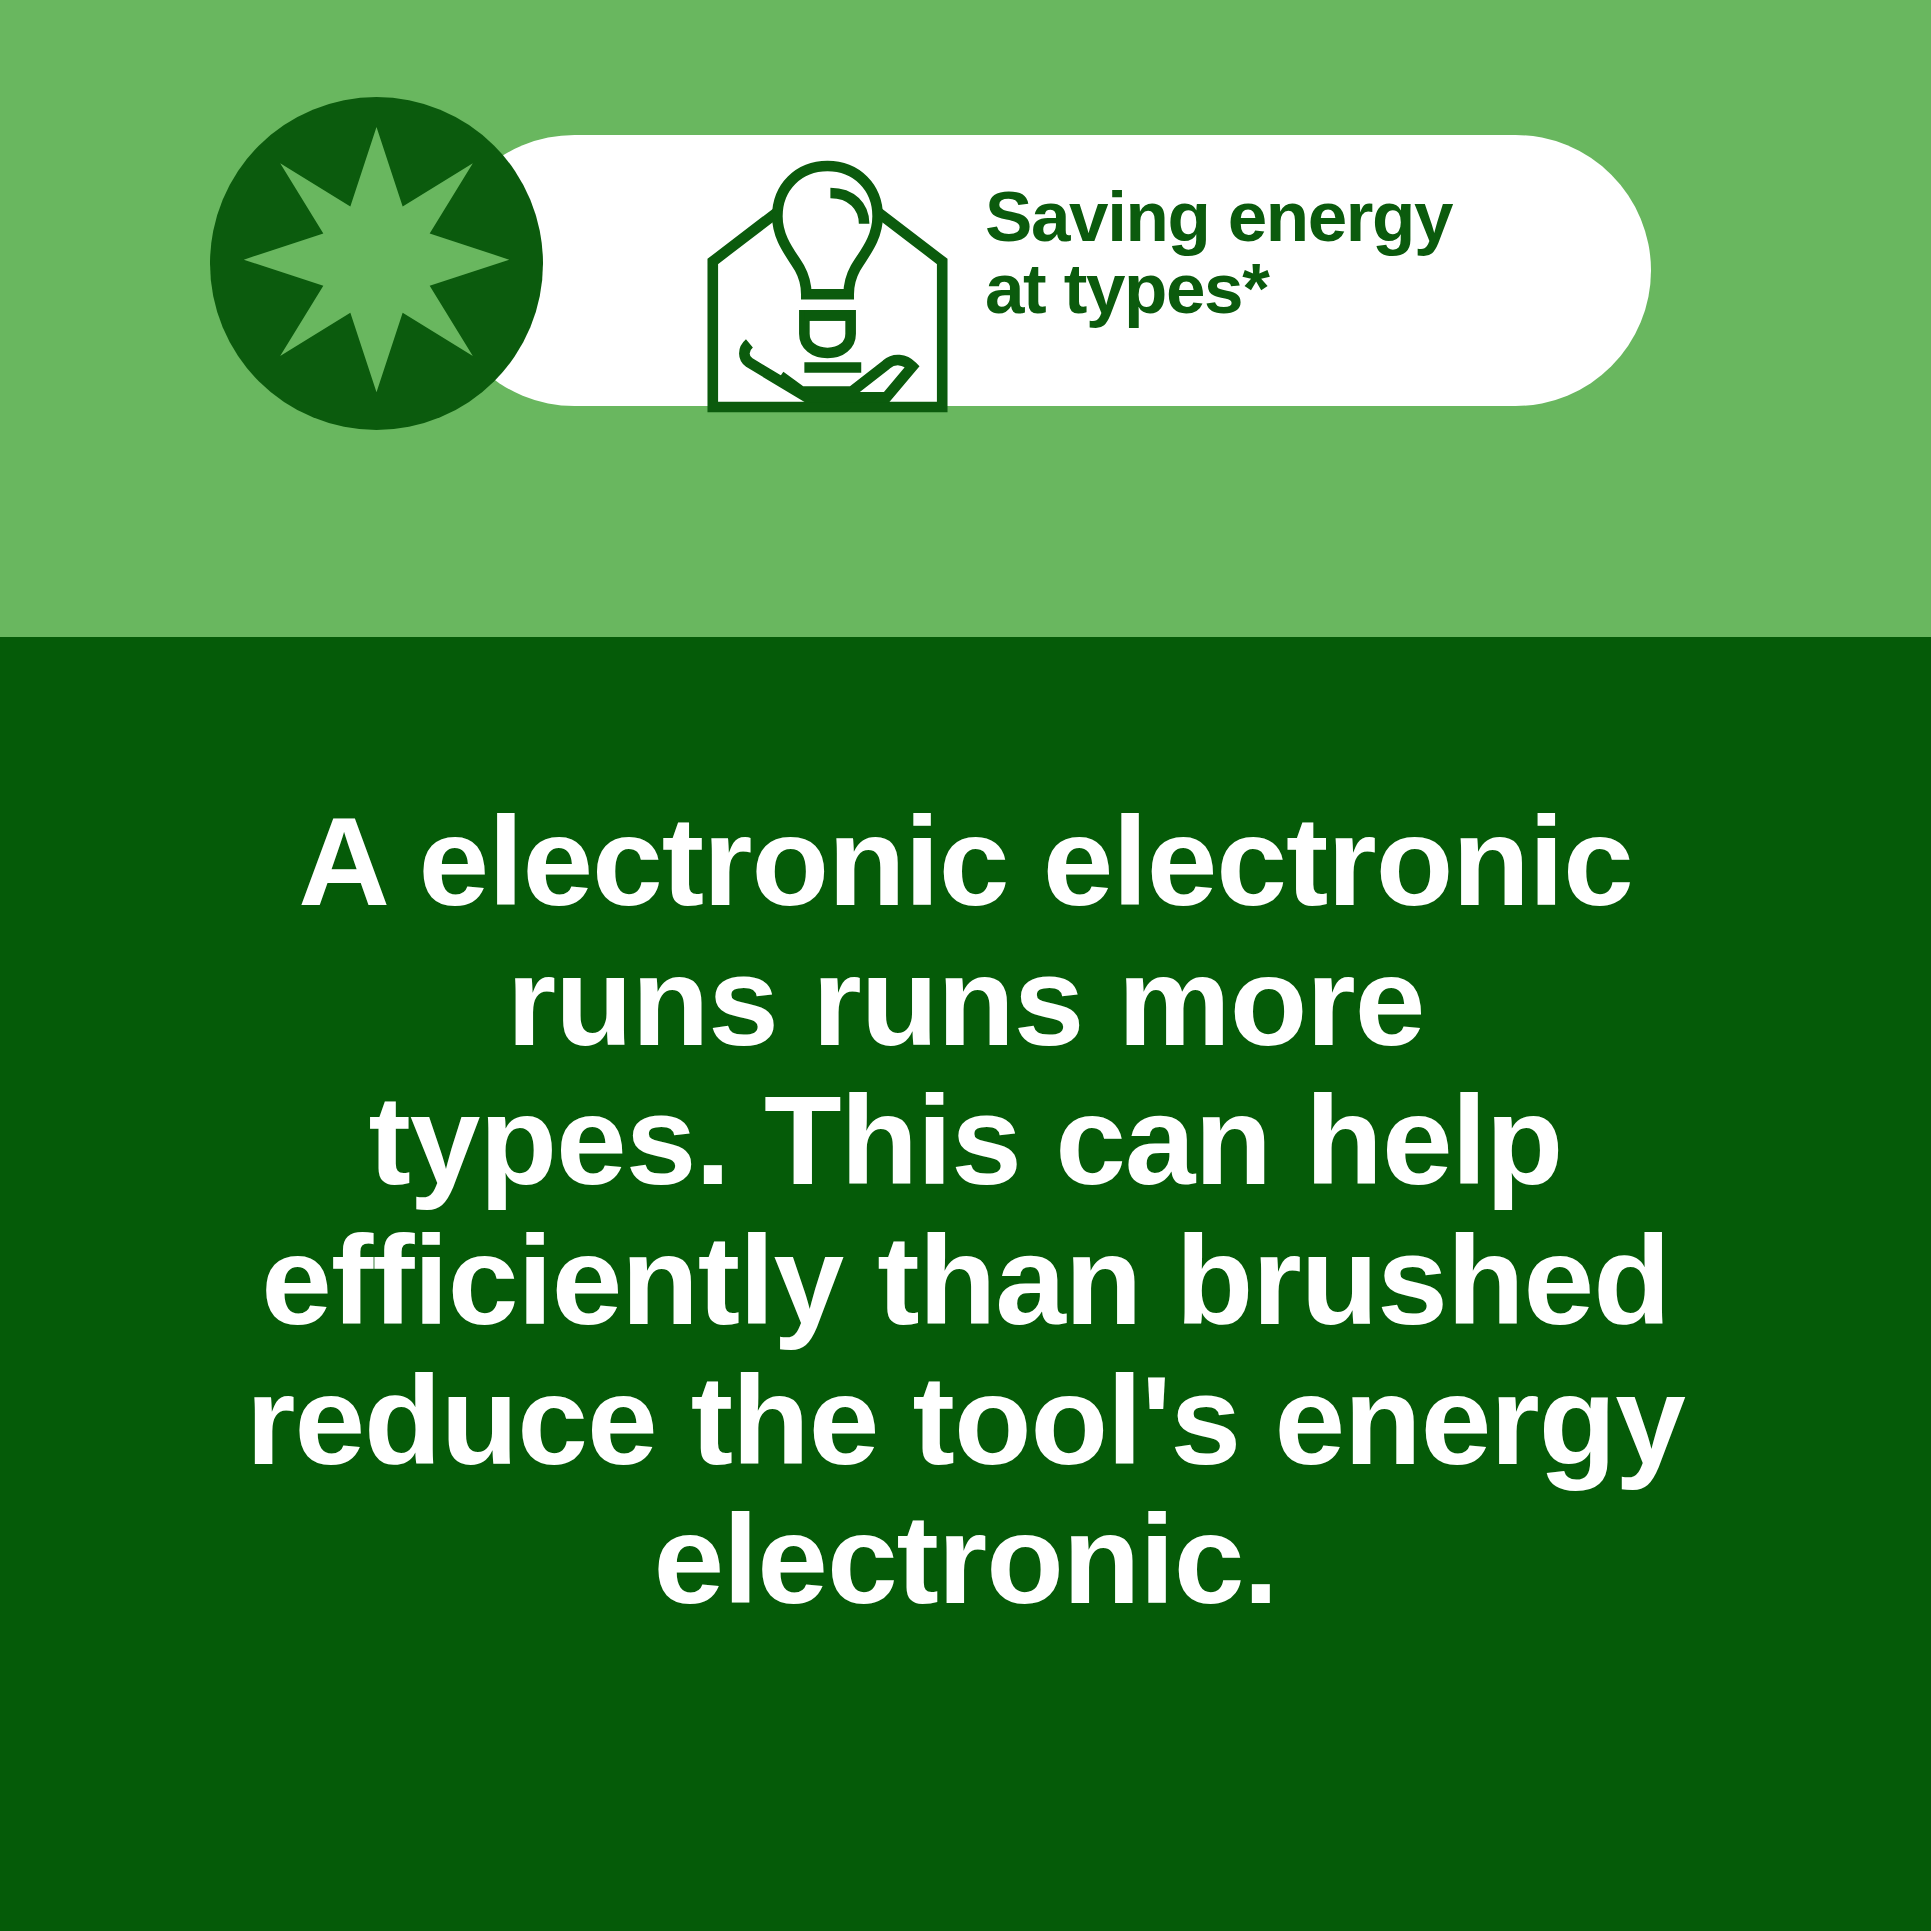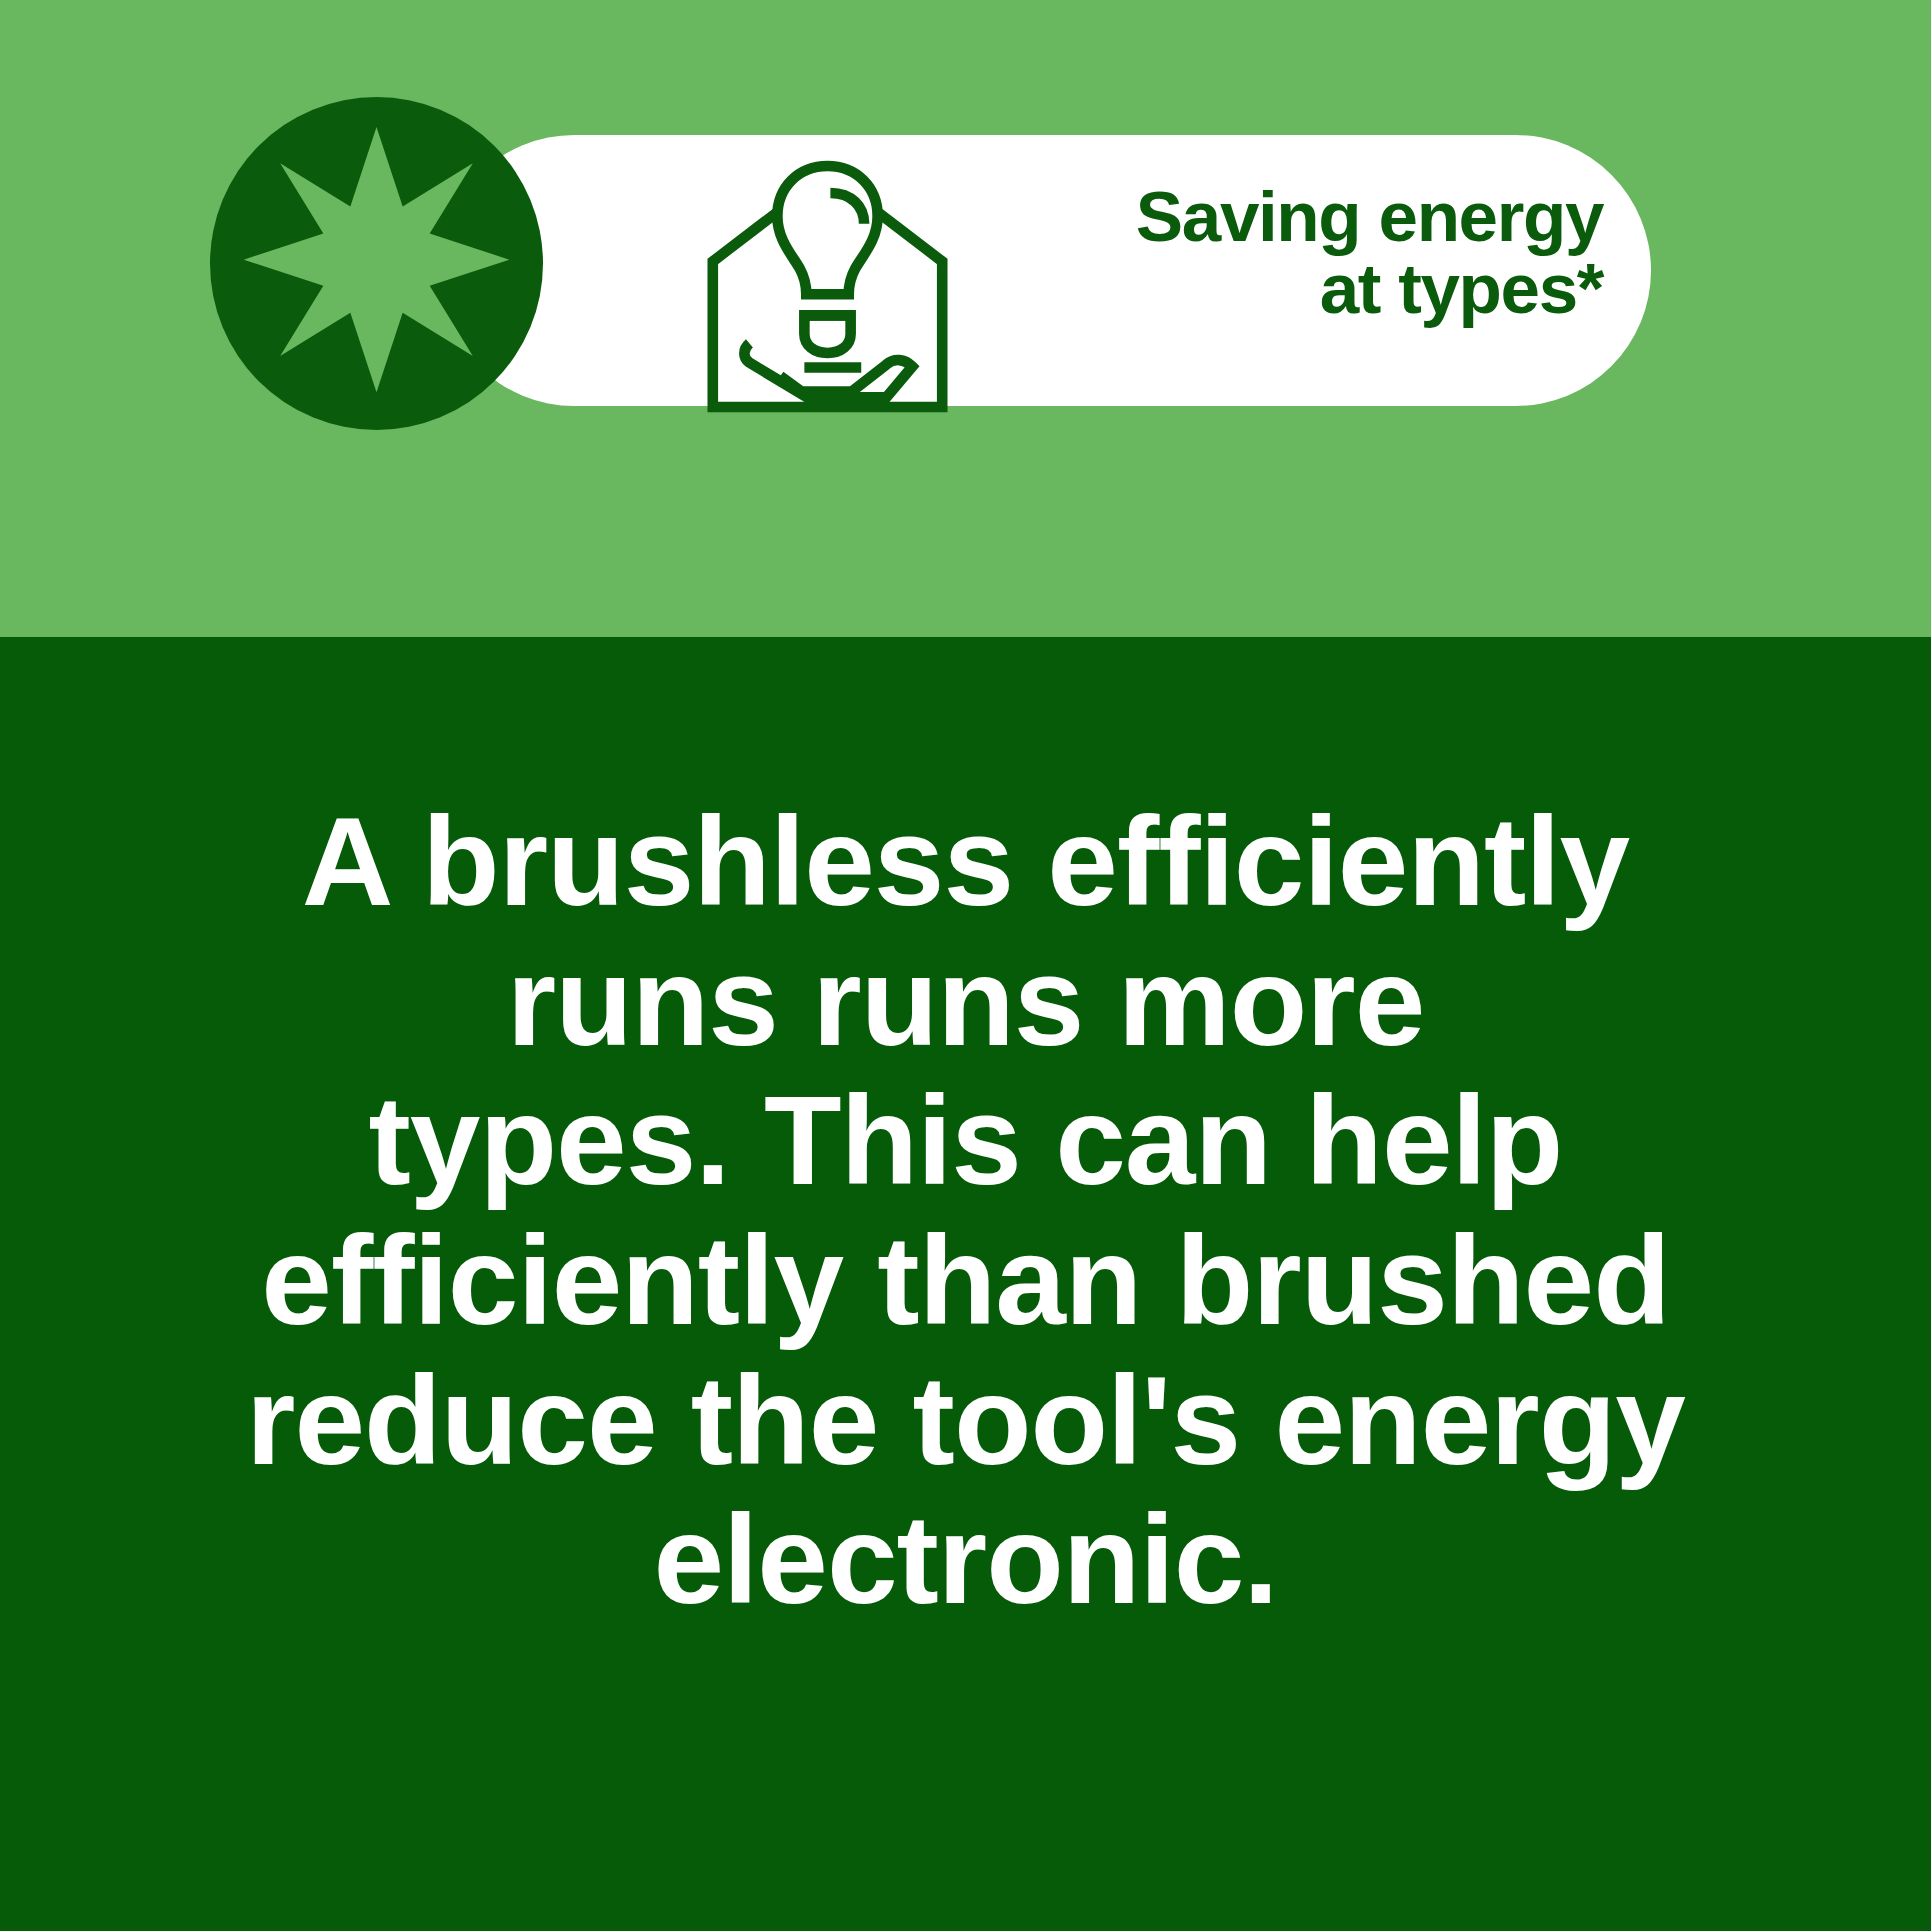"Saving energy" .pill { text-align: right -> none }
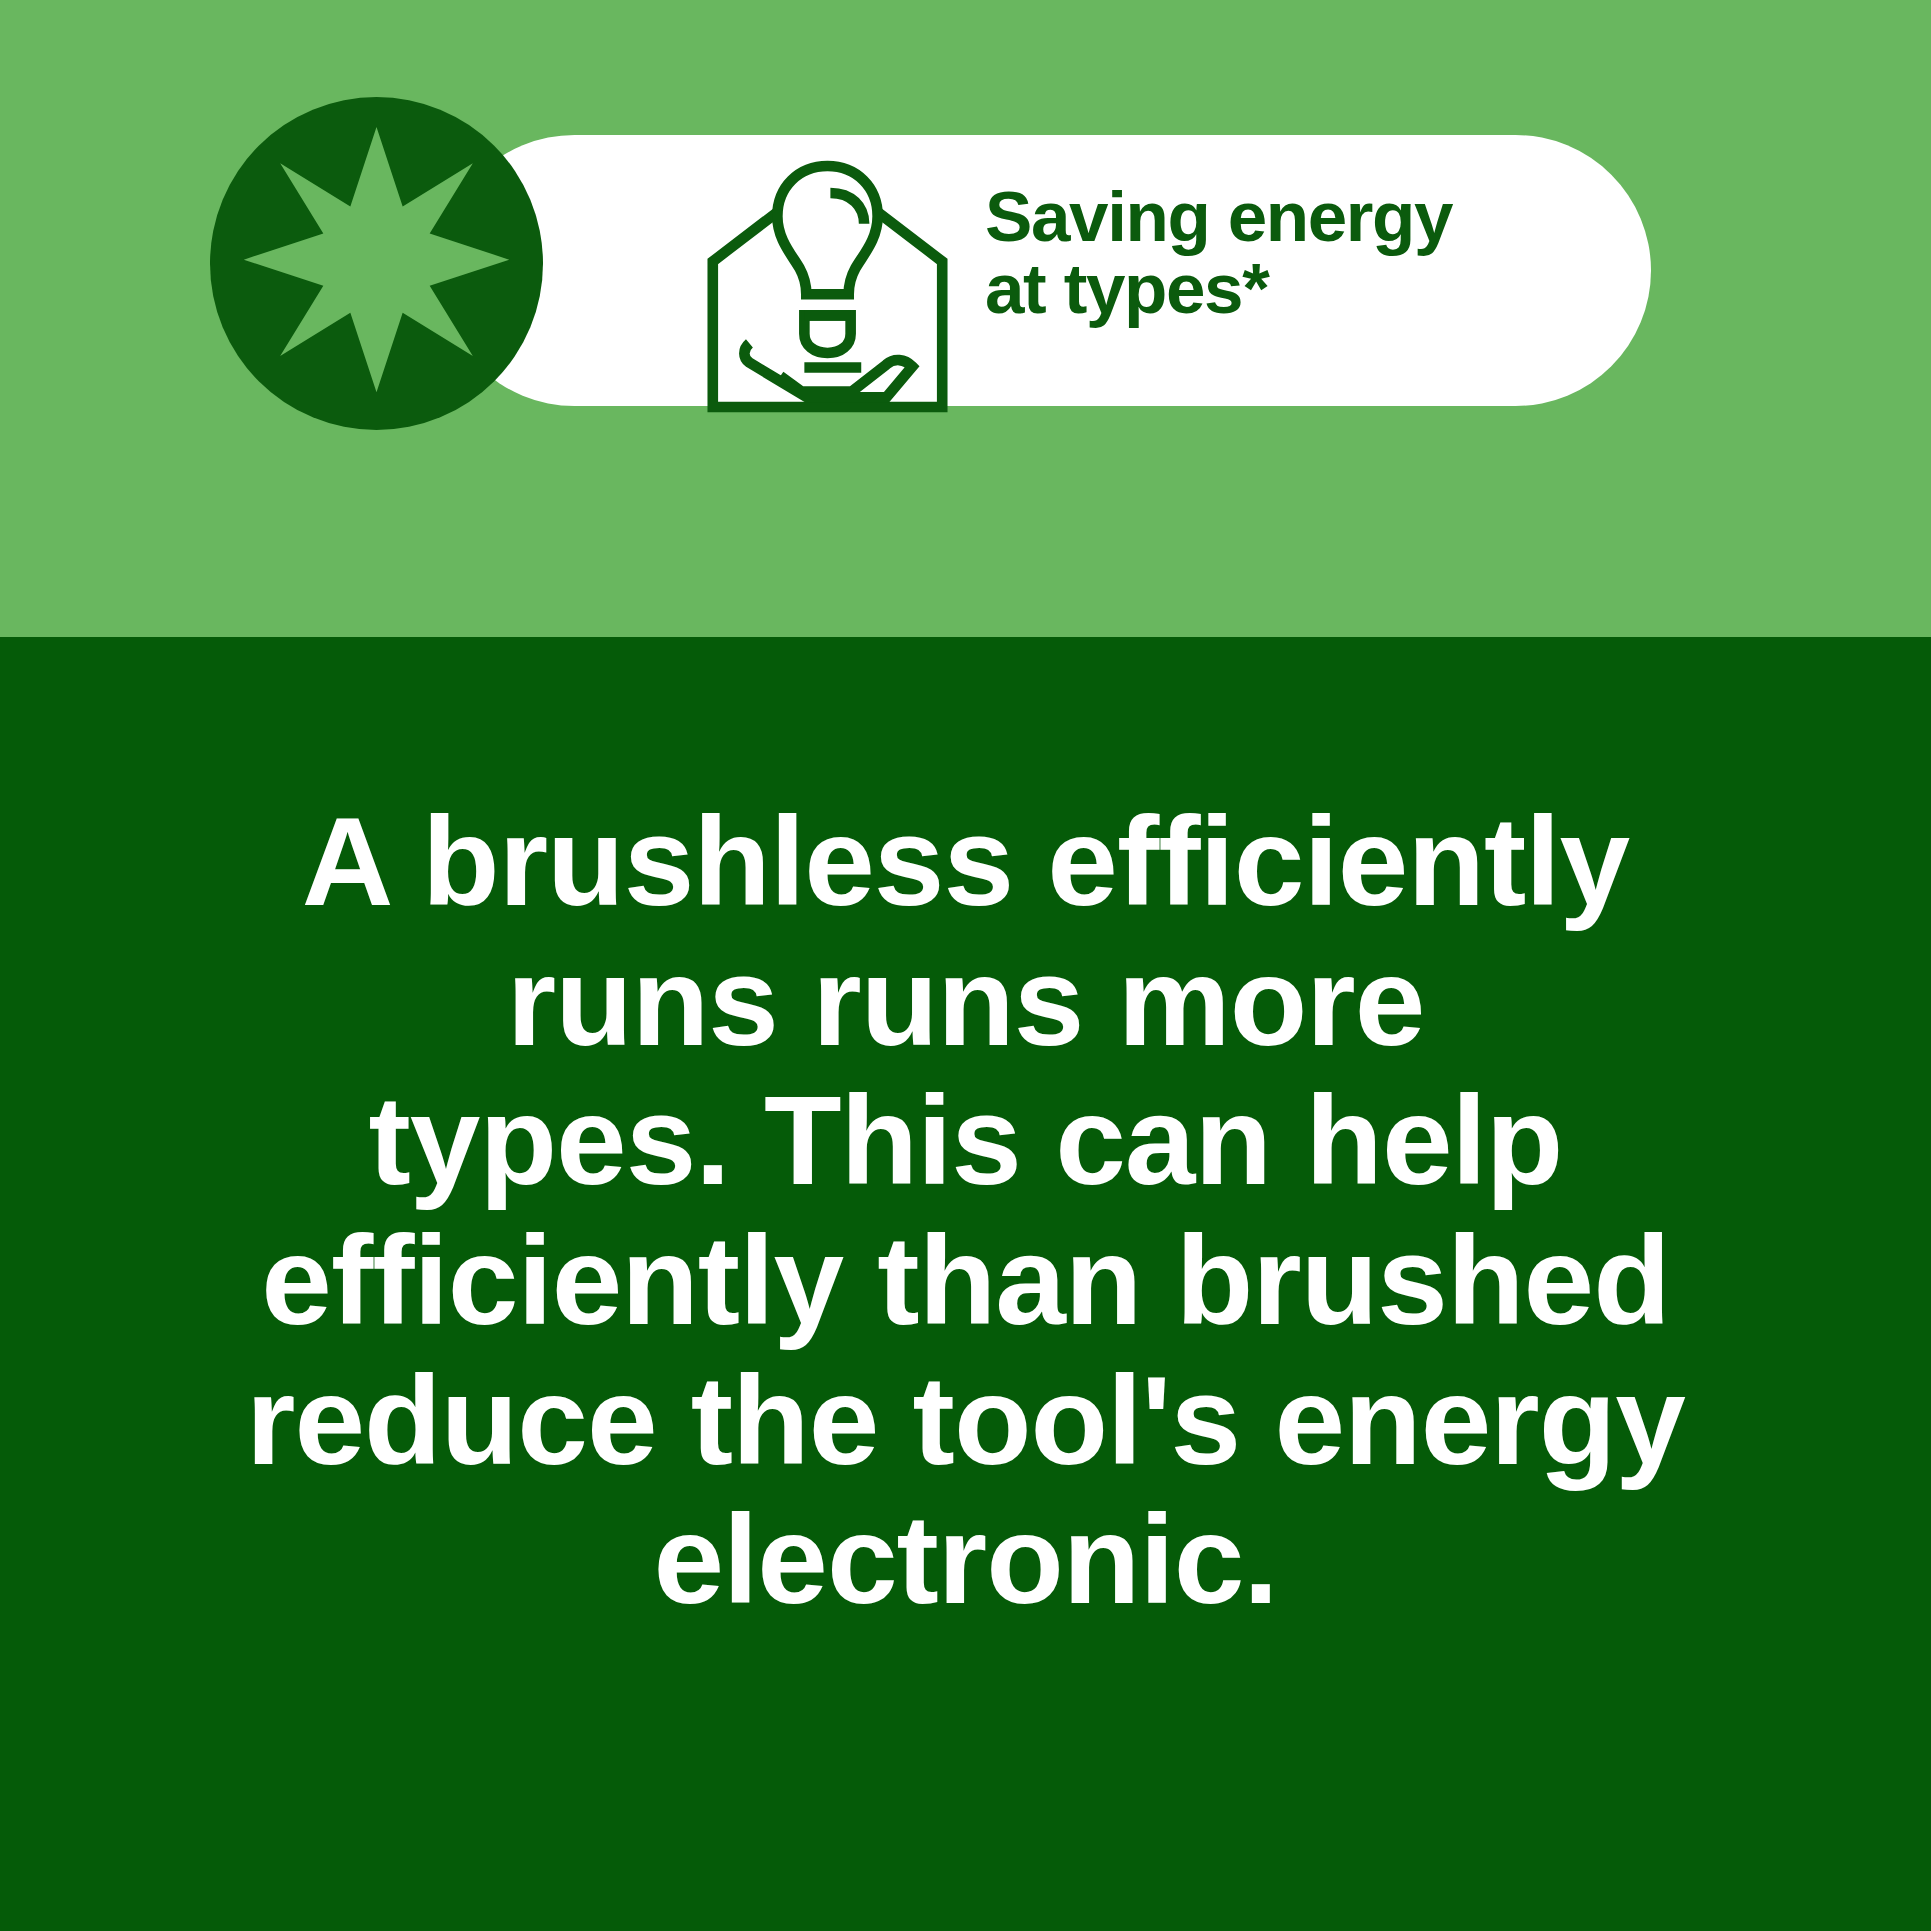"A brushless efficiently" span.hl { text: brushless efficiently -> electronic electronic }
